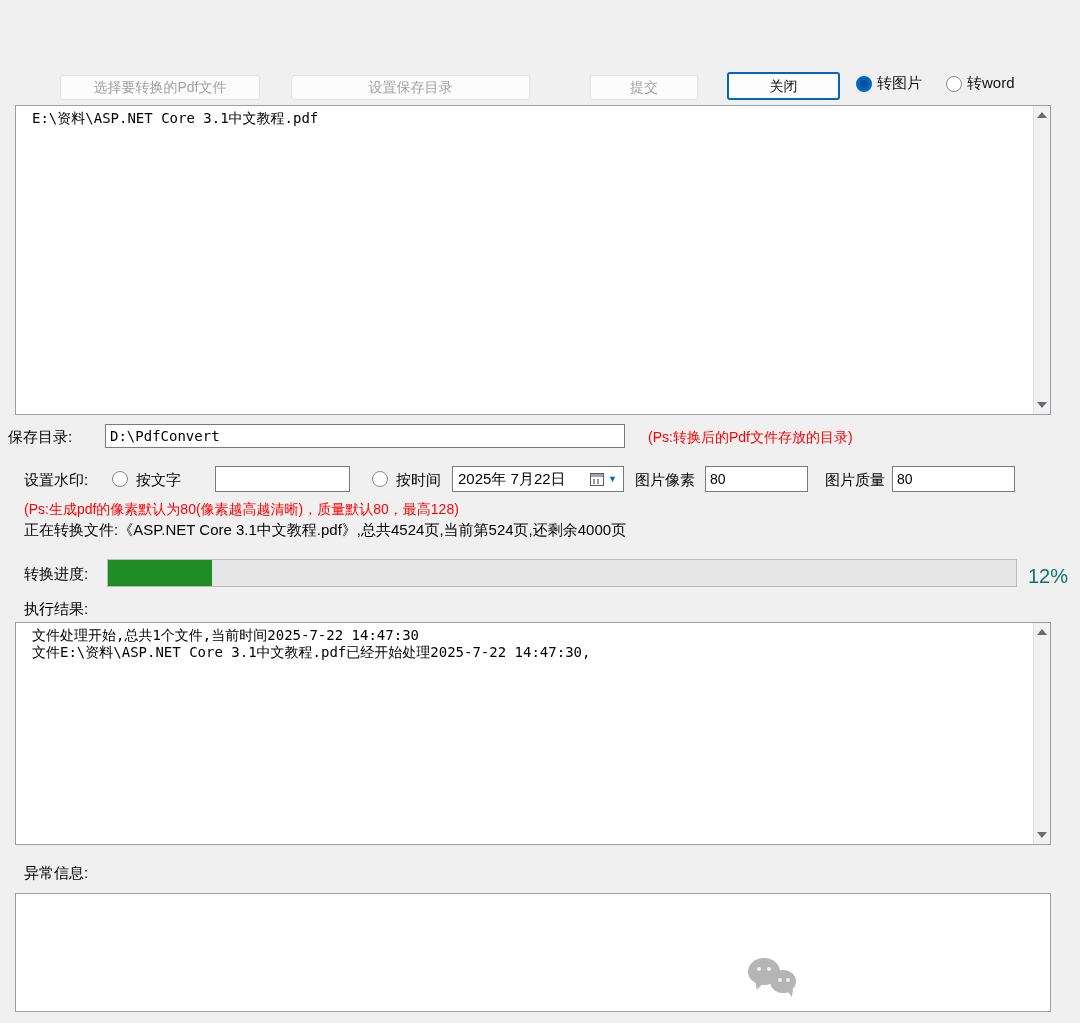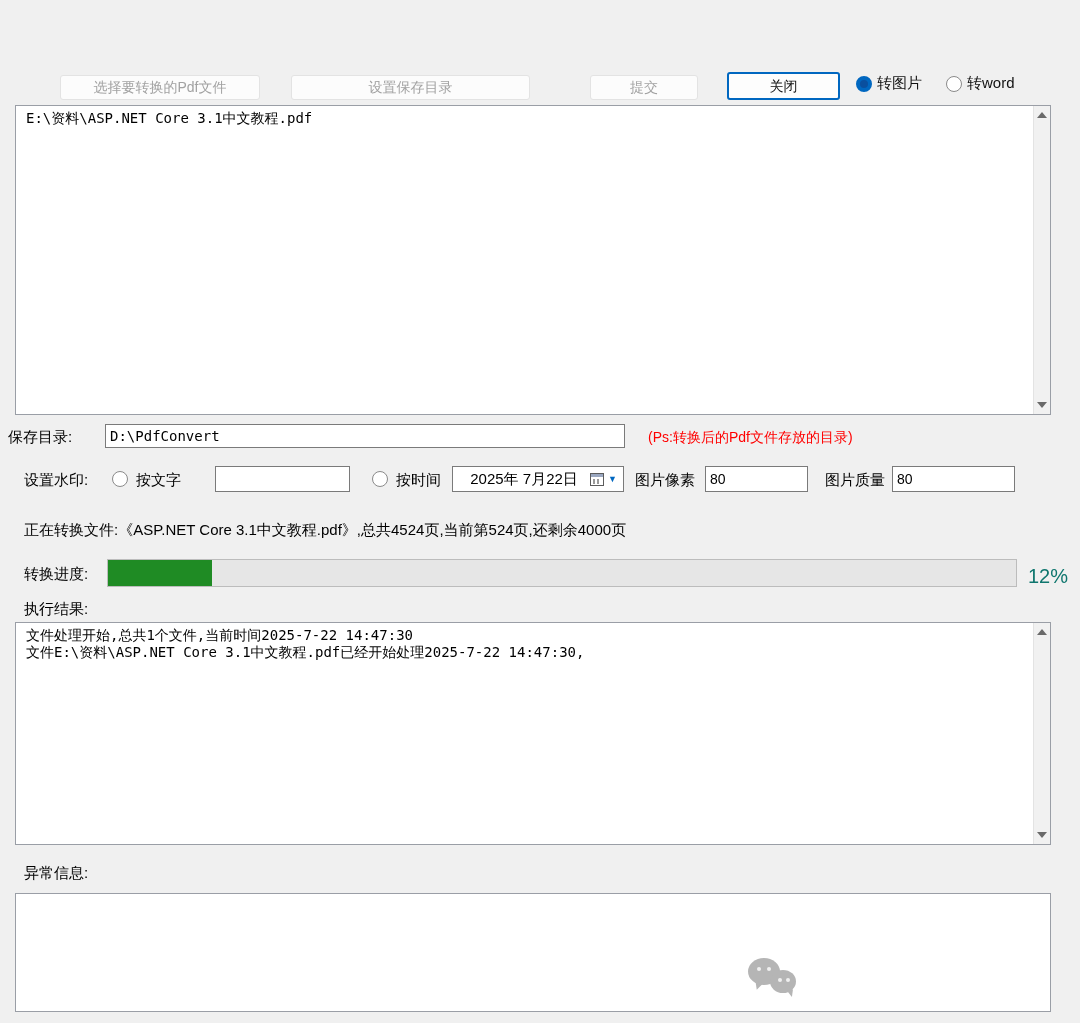"E:\资料\ASP.NET Core 3.1中文教程.pdf" .mono-lines { padding: 4px 10px -> 4px 16px }
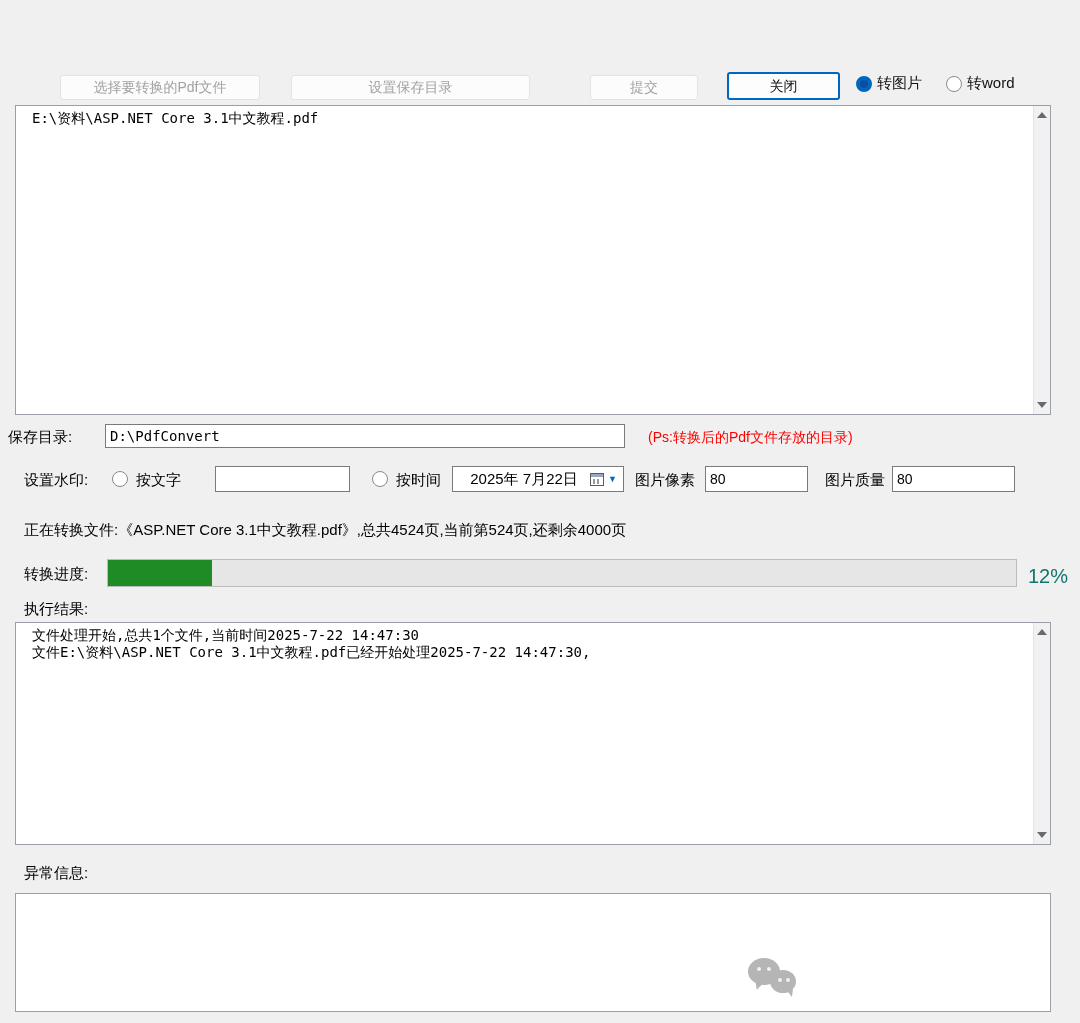"2025年 7月22日" .datepicker { text-align: center -> none }
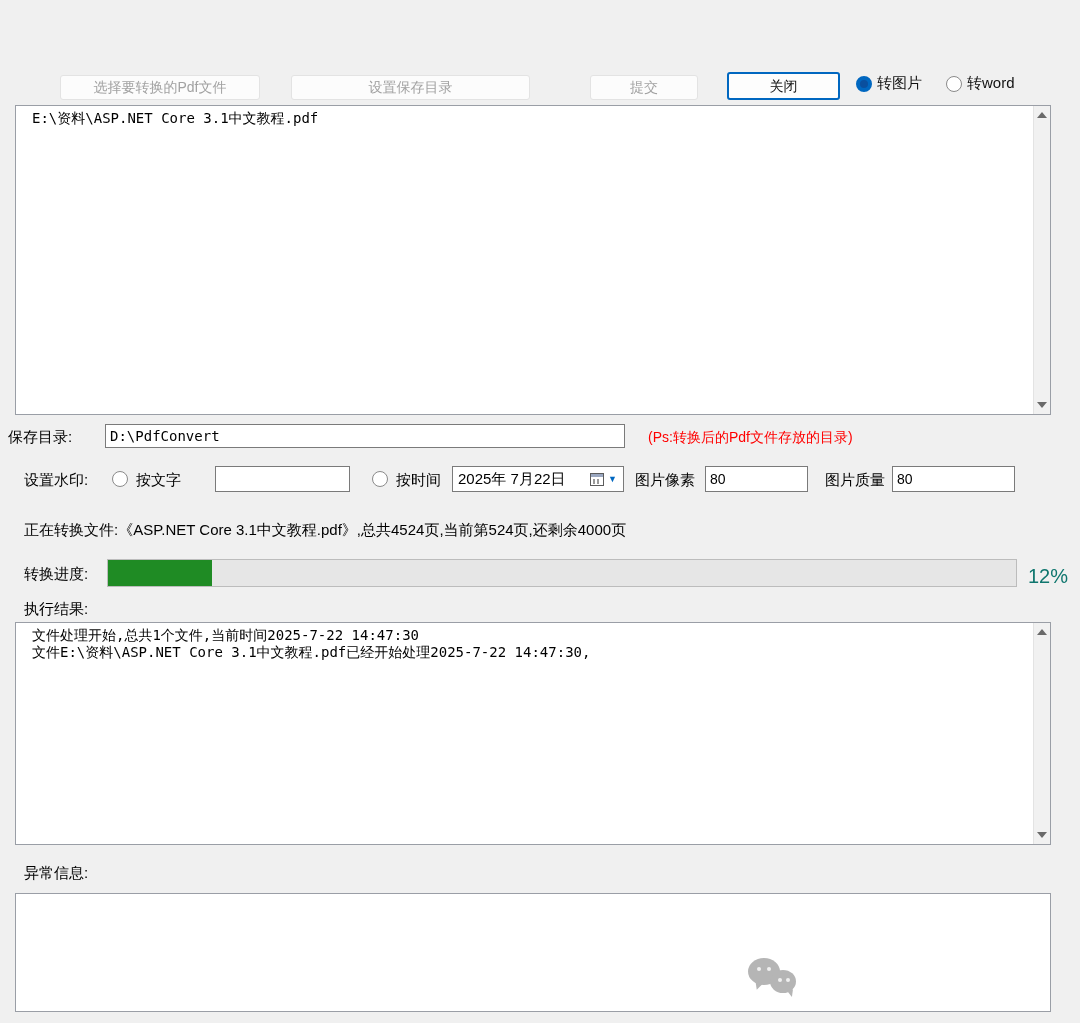"(Ps:生成pdf的像素默认为80(像素越高越清晰)，质量默认80，最高128)" div.rednote { html: none -> <div>(Ps:生成pdf的像素默认为80(像素越高越清晰)，质量默认80，最高128)</div> }
